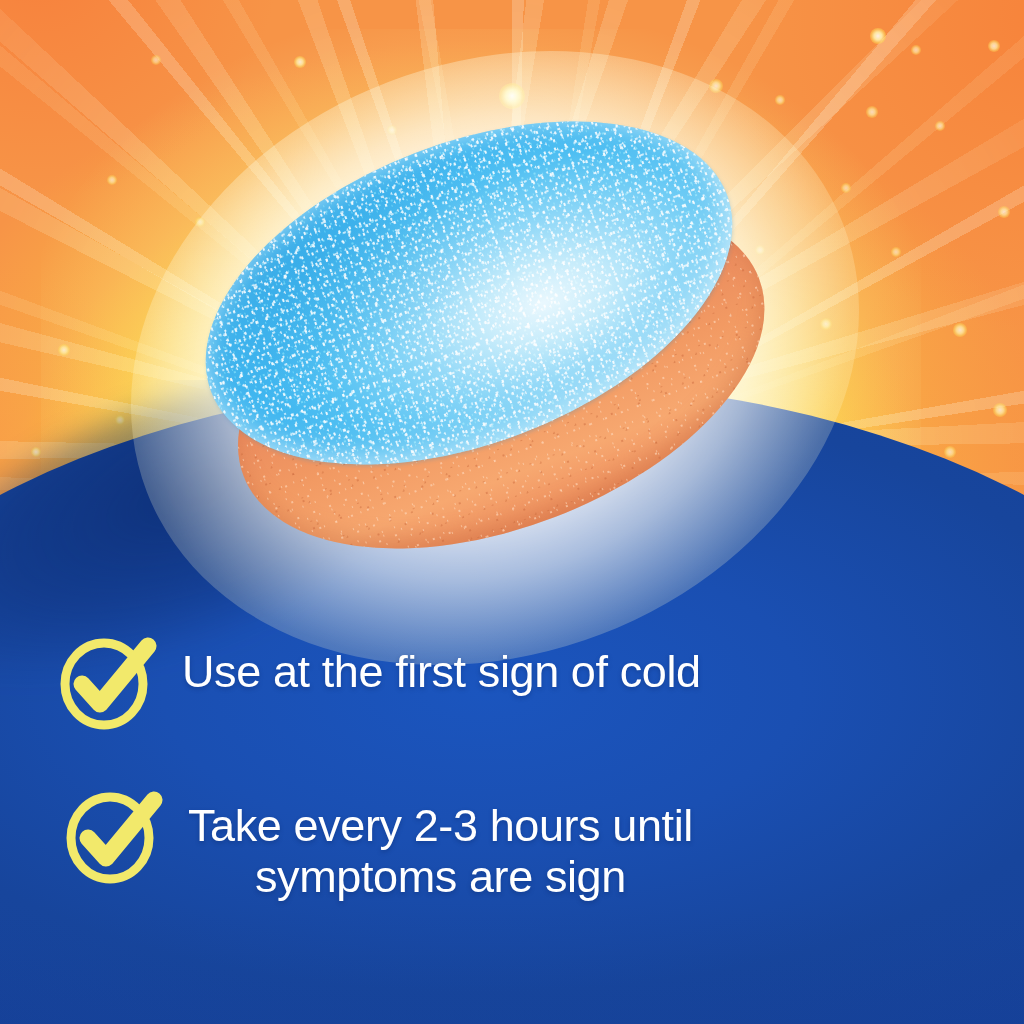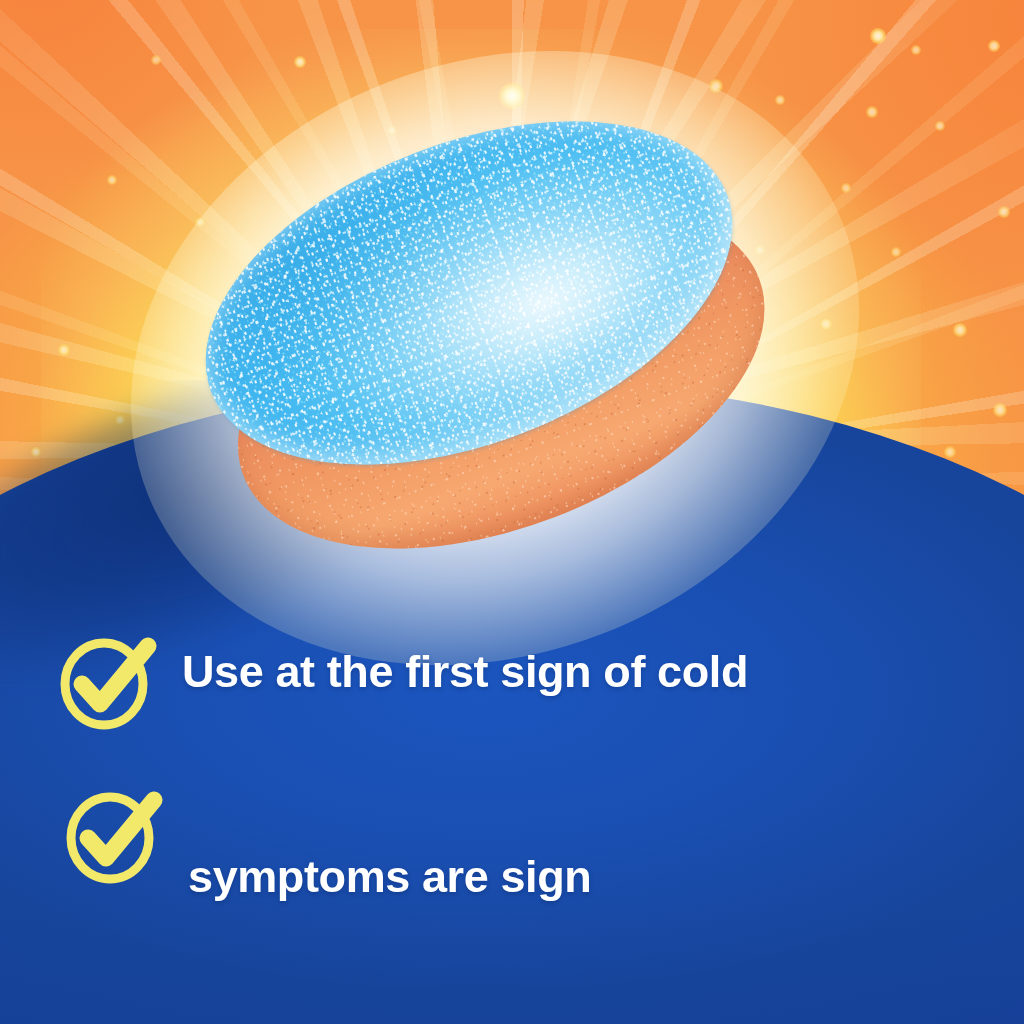"Use at the first sign" .bullet-text { font-weight: bold -> normal }
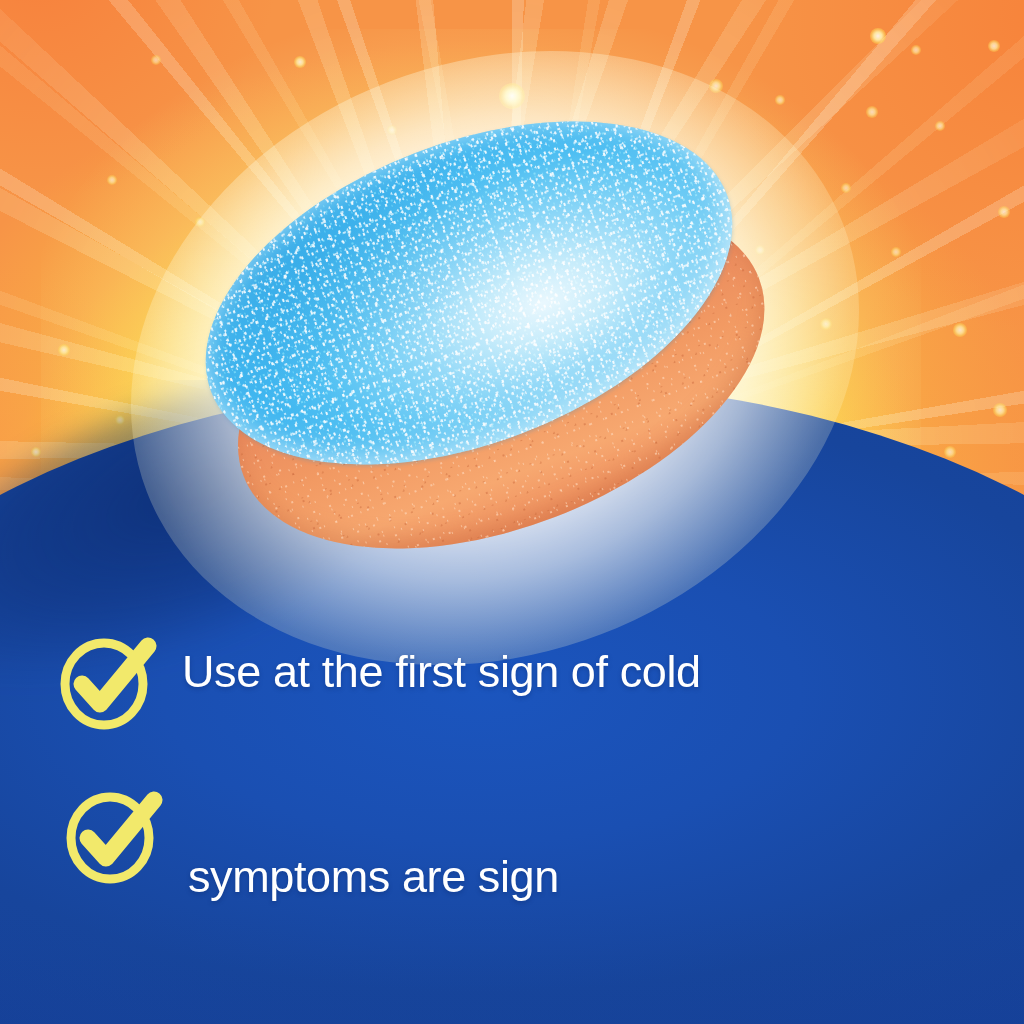"Take every 2-3 hours until" span { html: none -> <span>Take every 2-3 hours until</span> }
